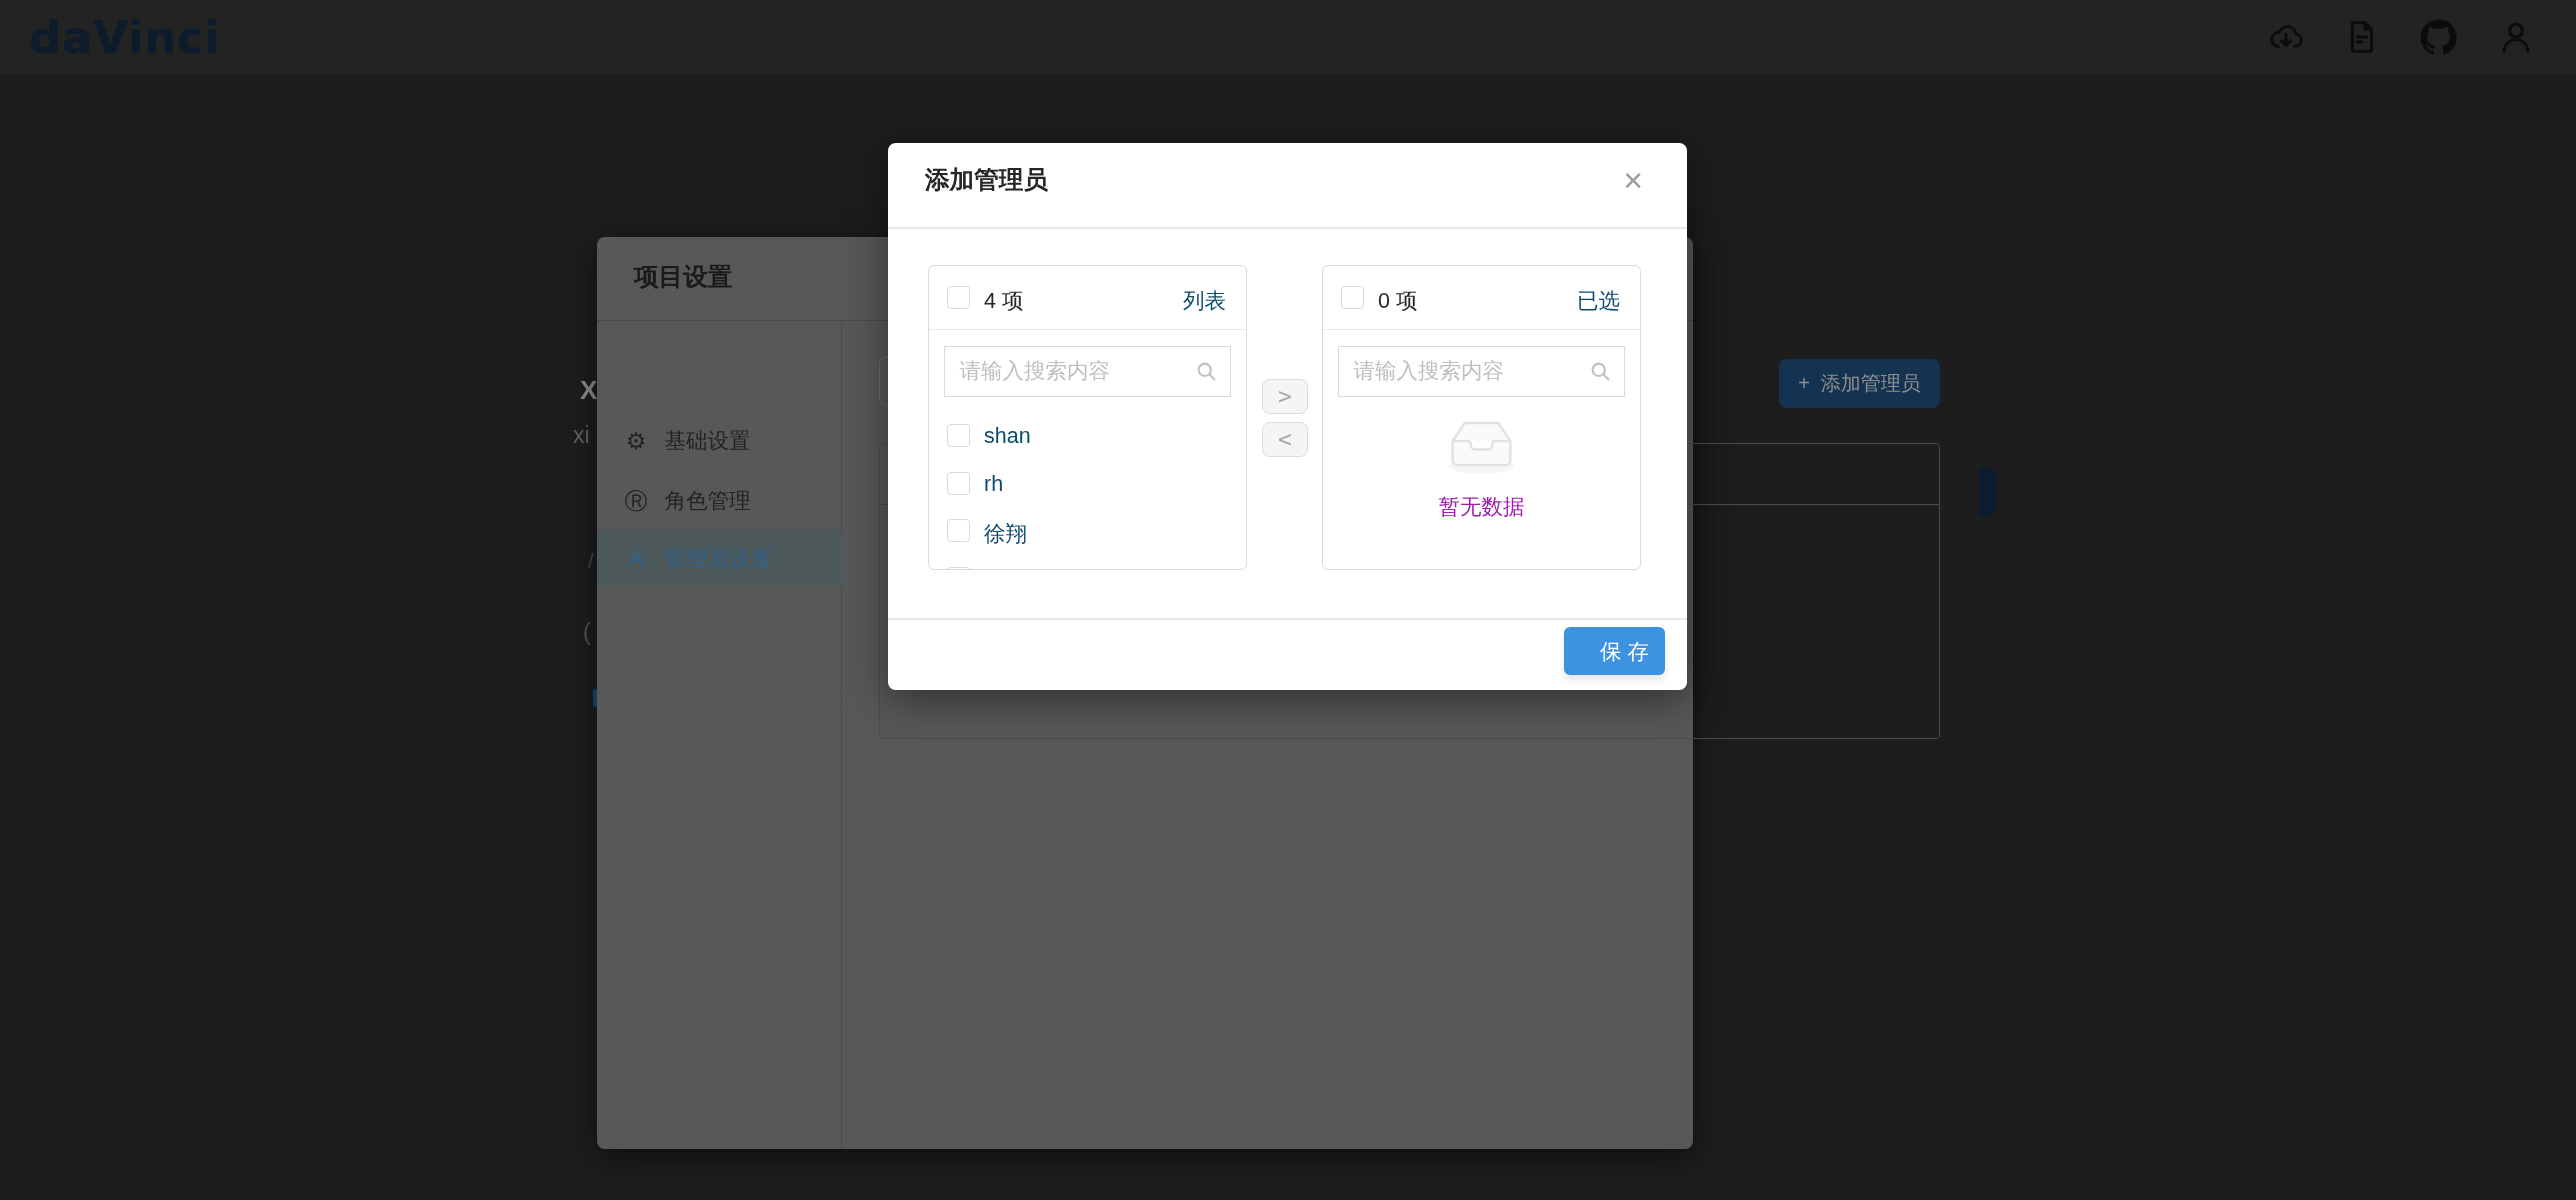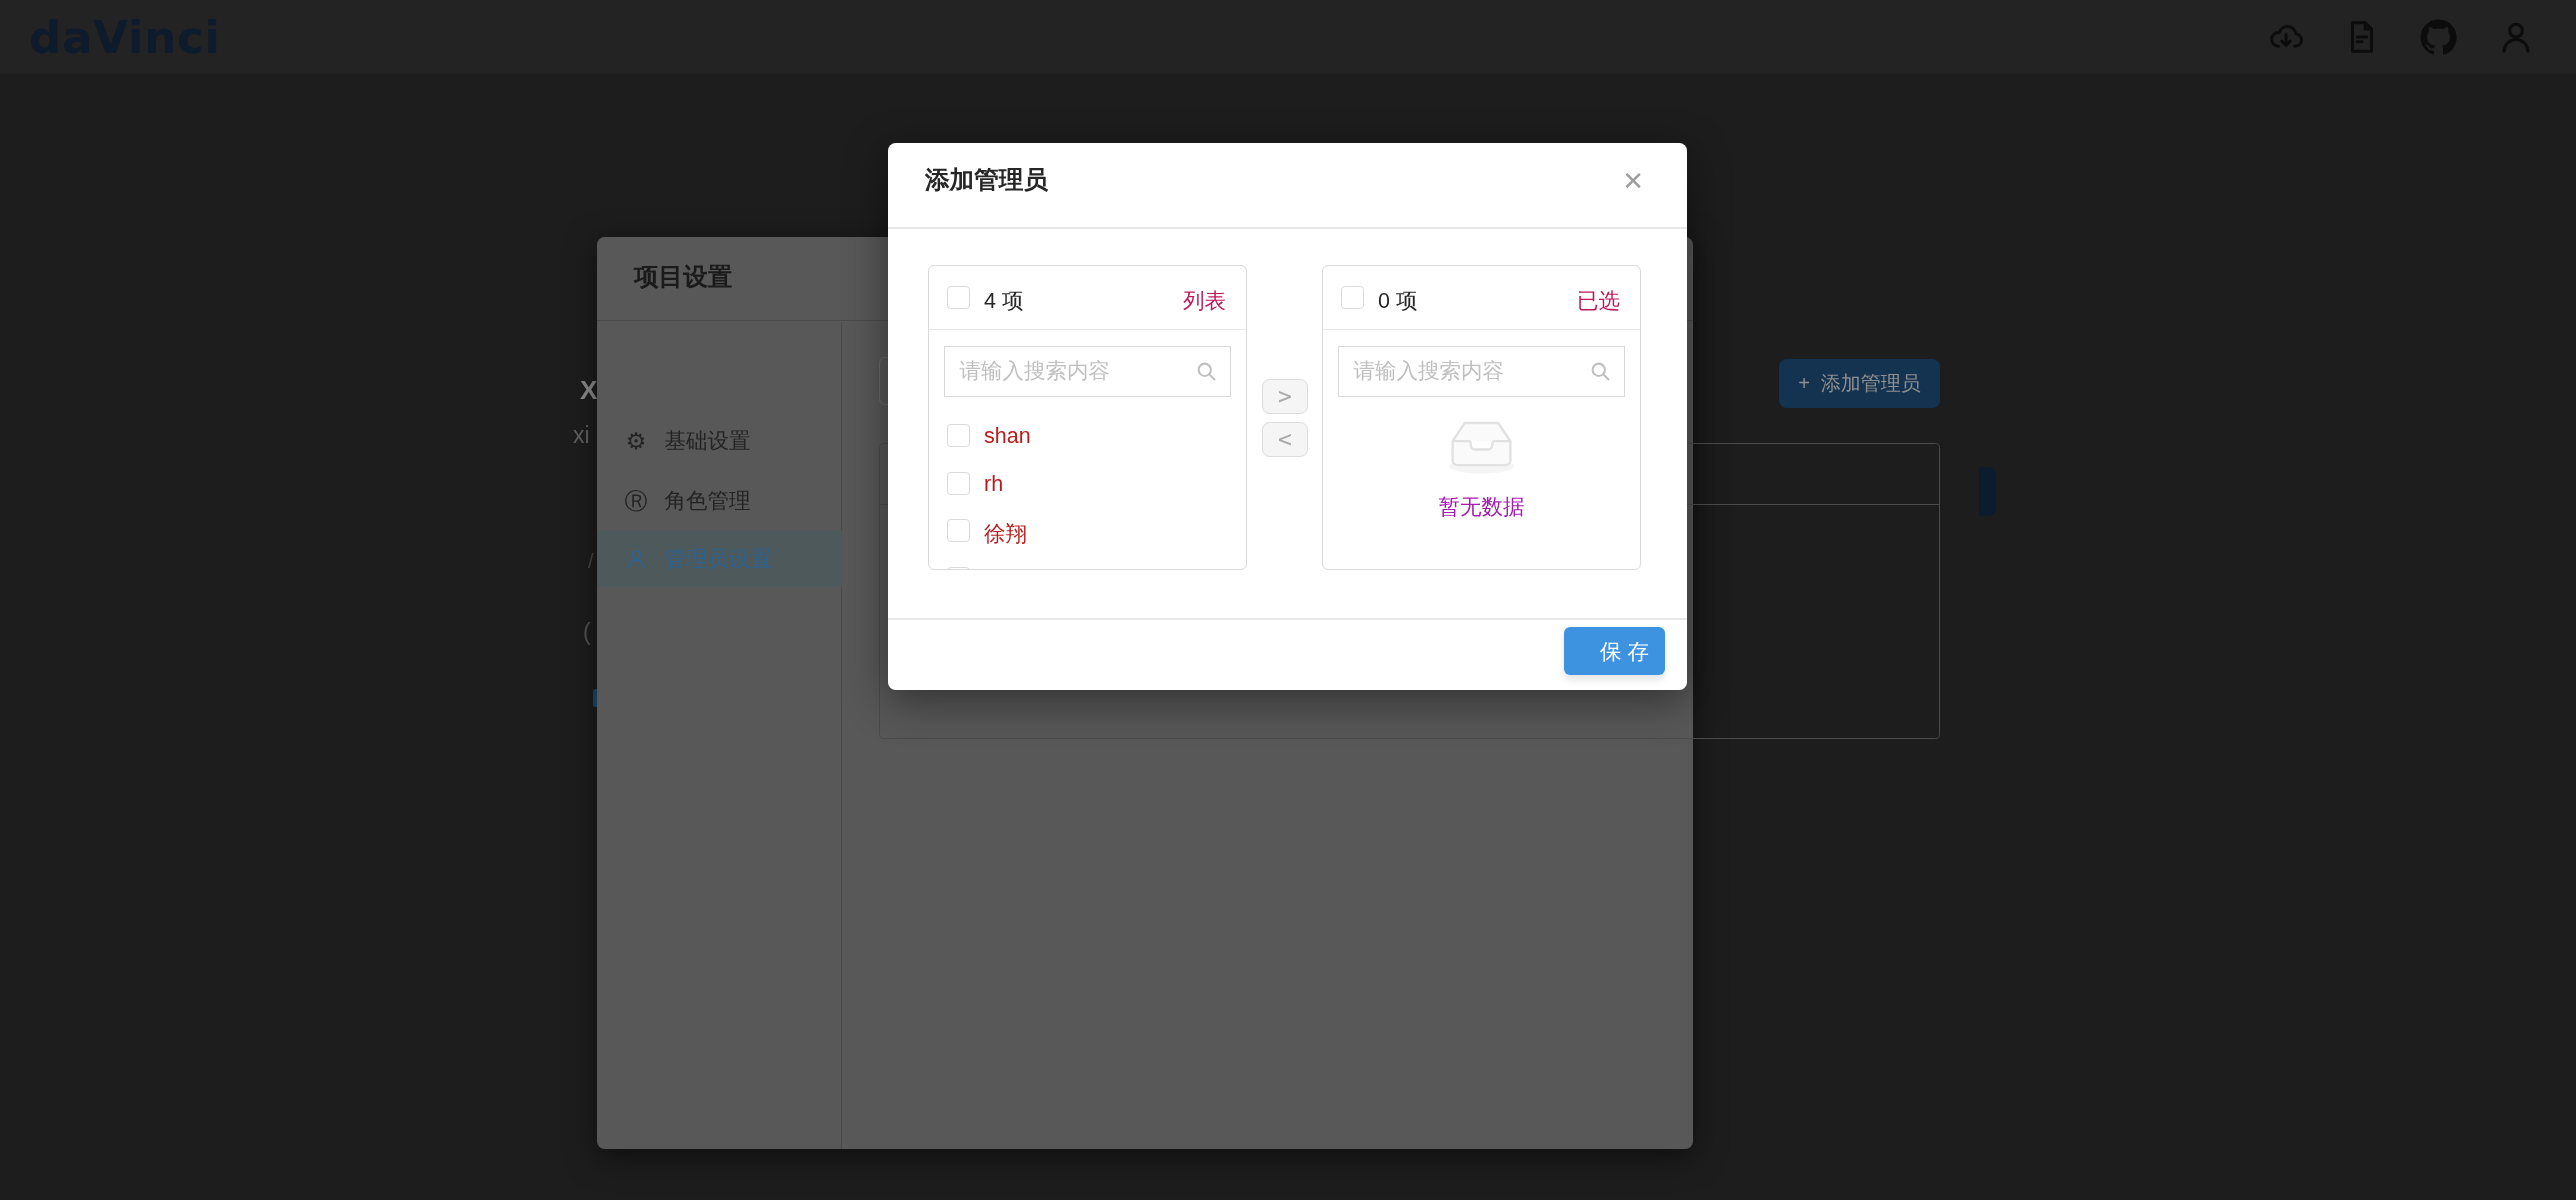"列表" .tp-title { color: #be185d -> #0c4a6e }
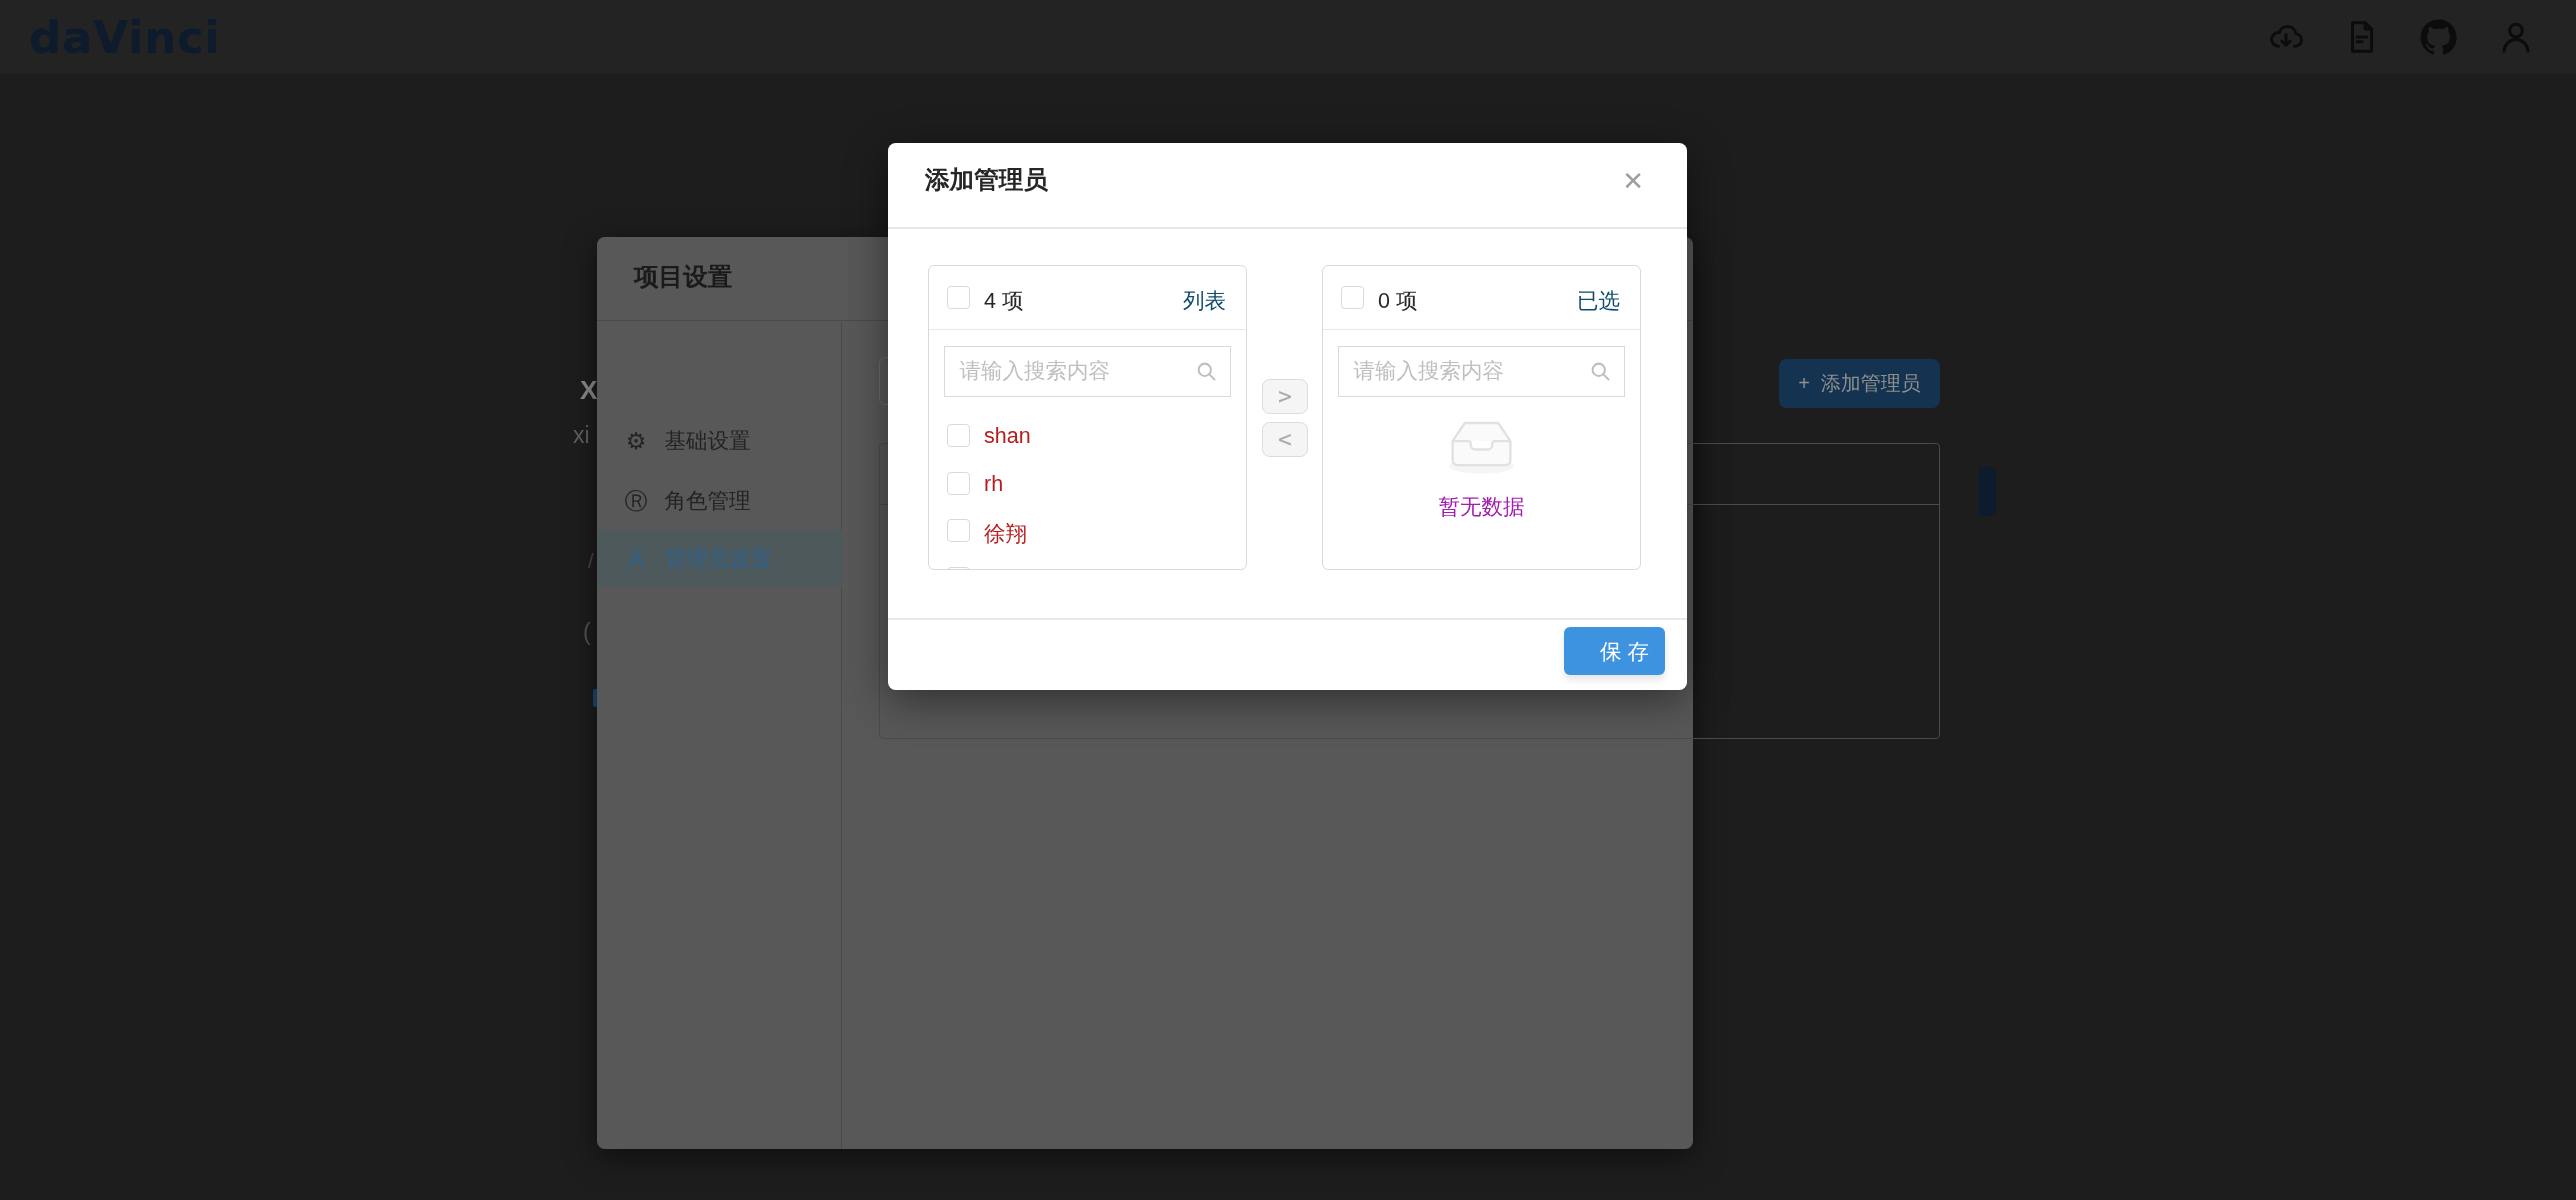"shan" .titem .tlabel { color: #b91c1c -> #0c4a6e }
